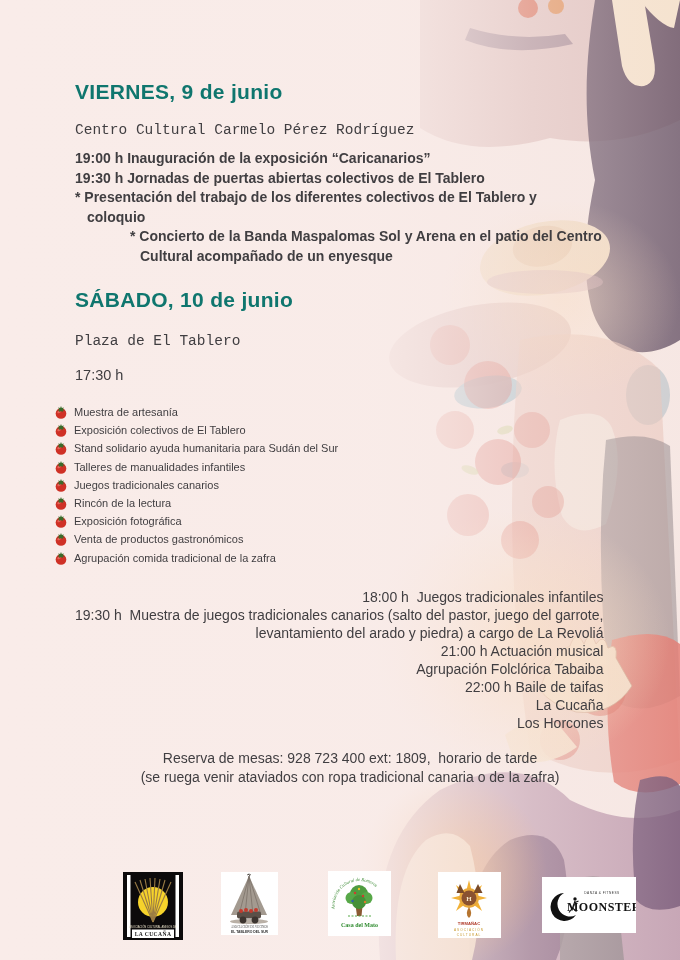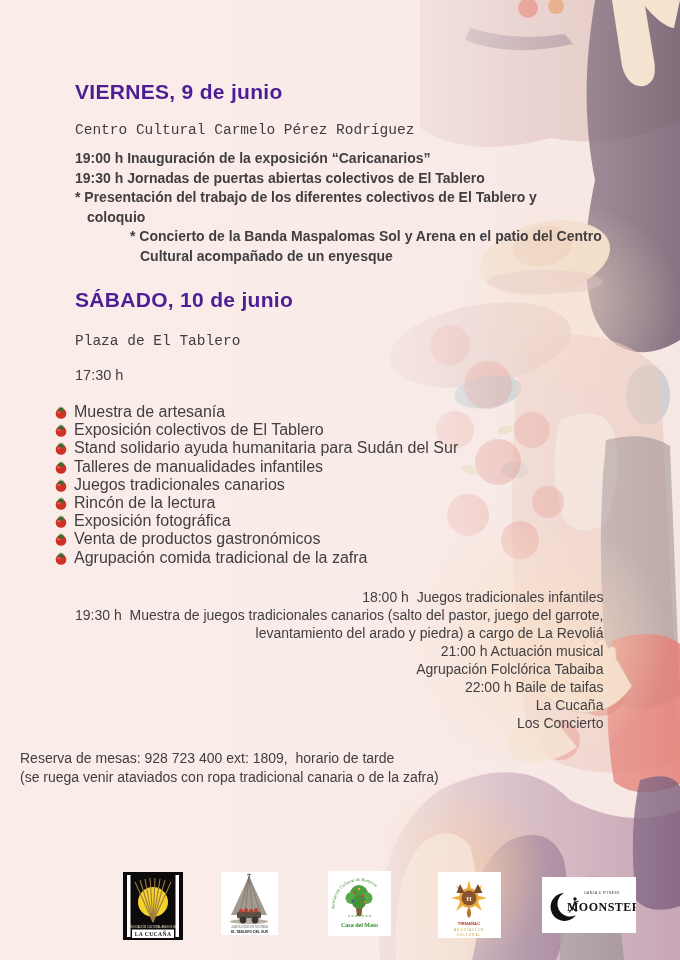"VIERNES, 9 de junio" .heading { color: #4c1d95 -> #0f766e }
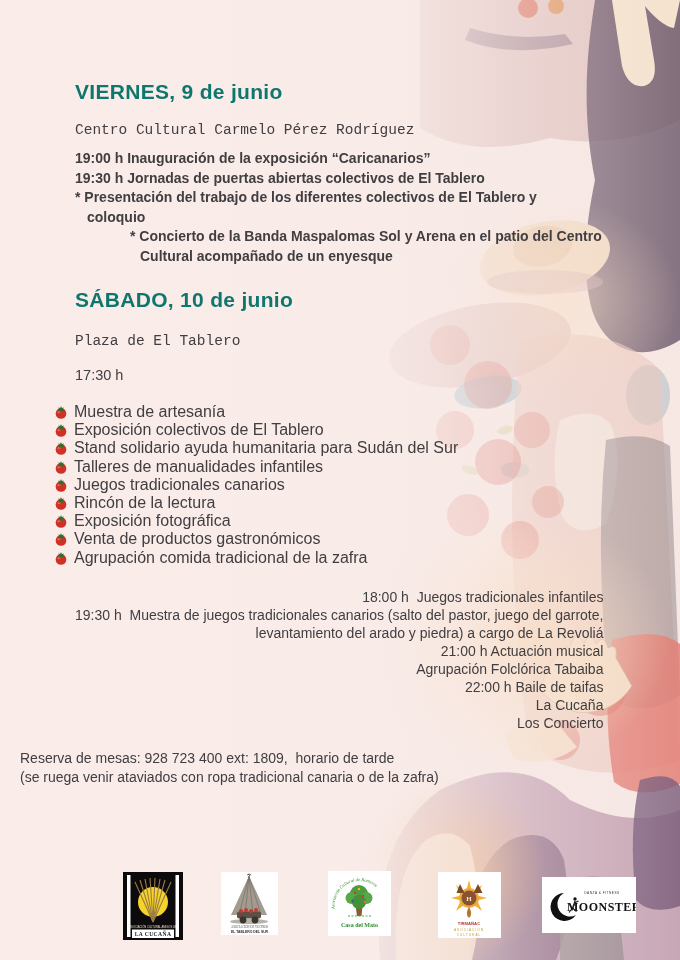"Muestra de artesanía" .activities { font-size: 16px -> 11px }
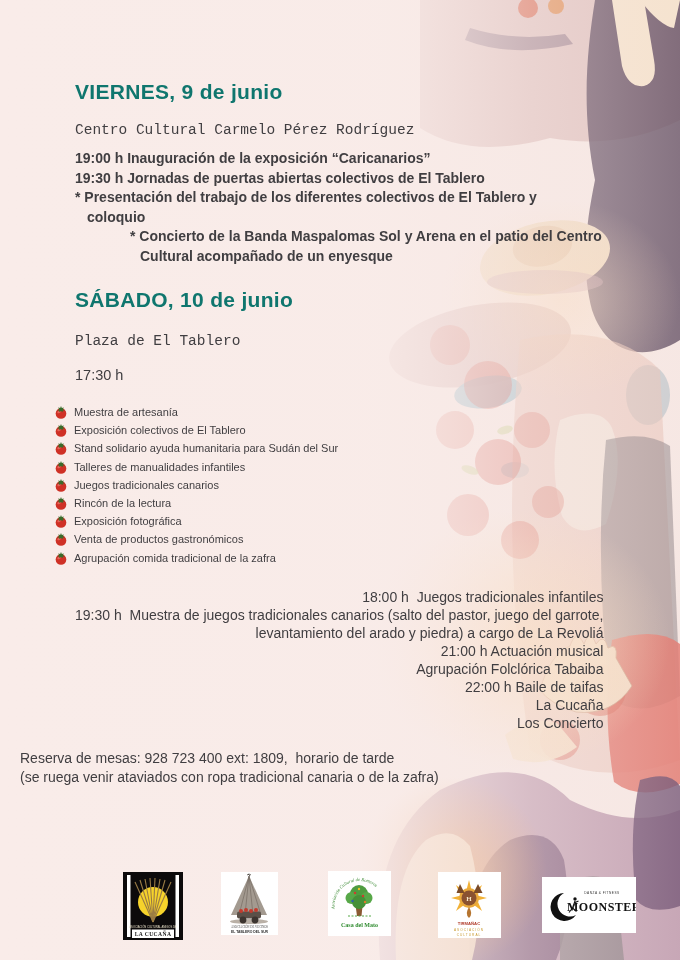"Los Concierto" div.line { text: Concierto -> Horcones }
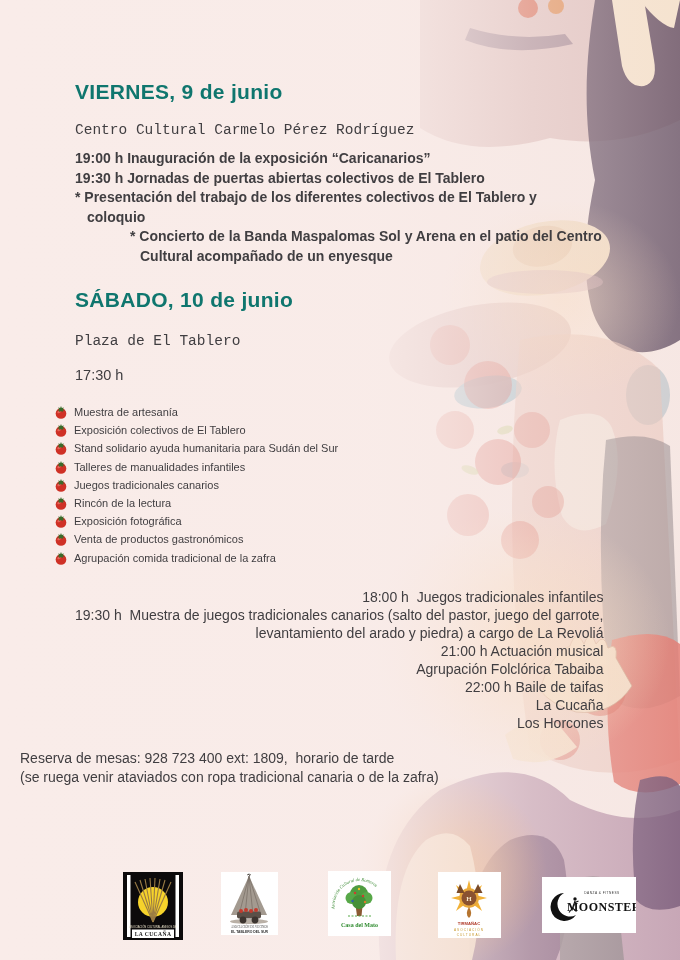"Reserva de mesas: 928 723" .reservation { text-align: none -> center }
